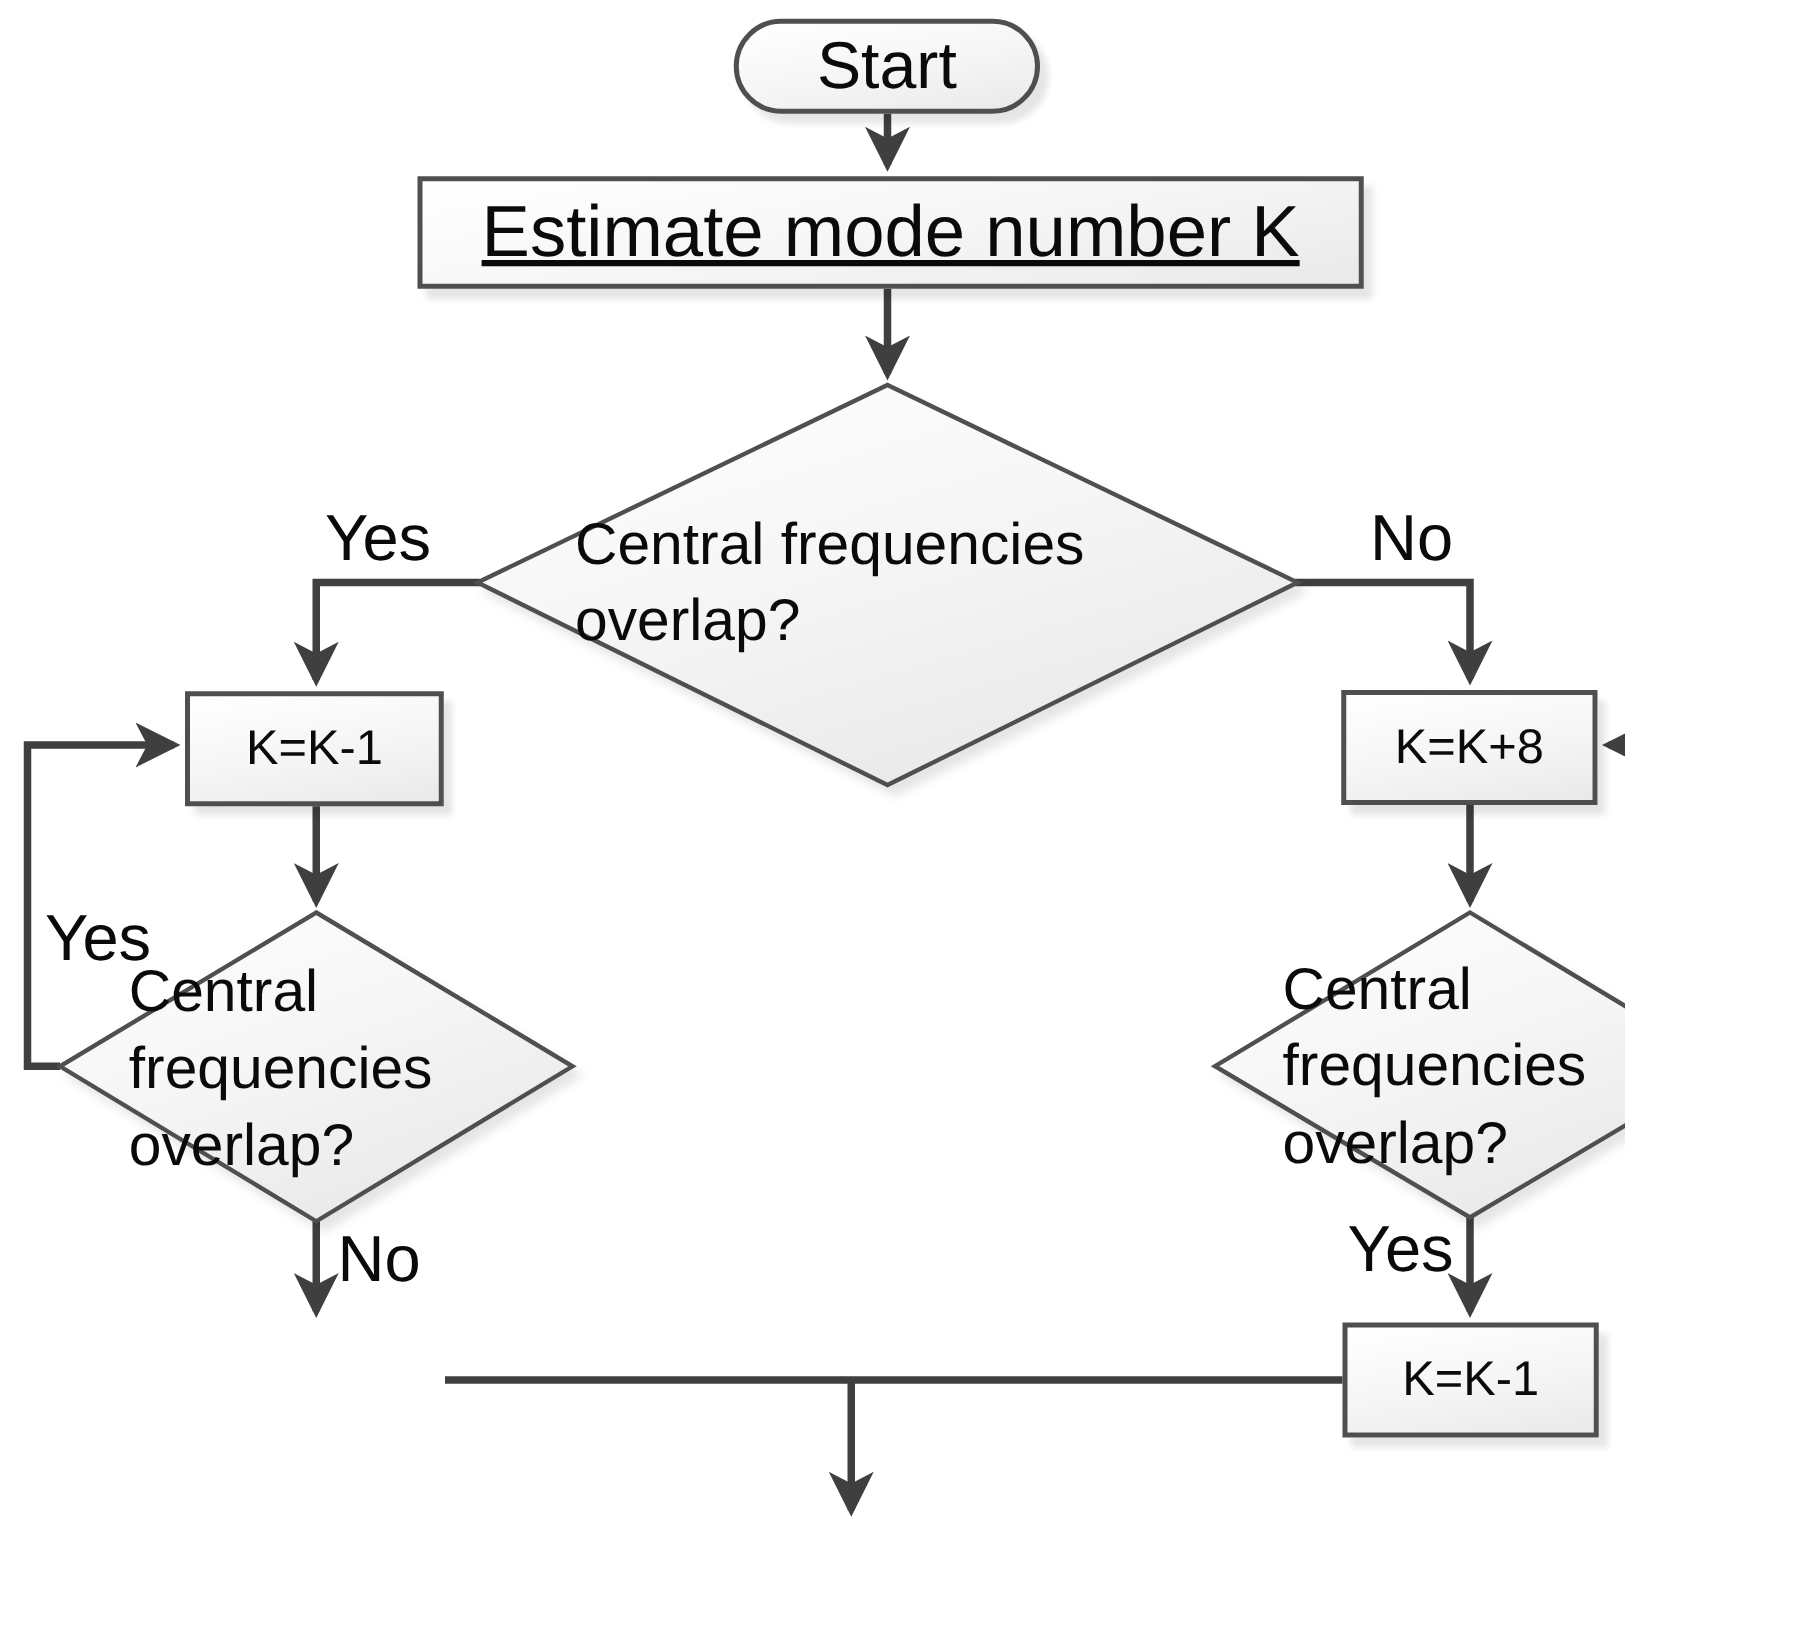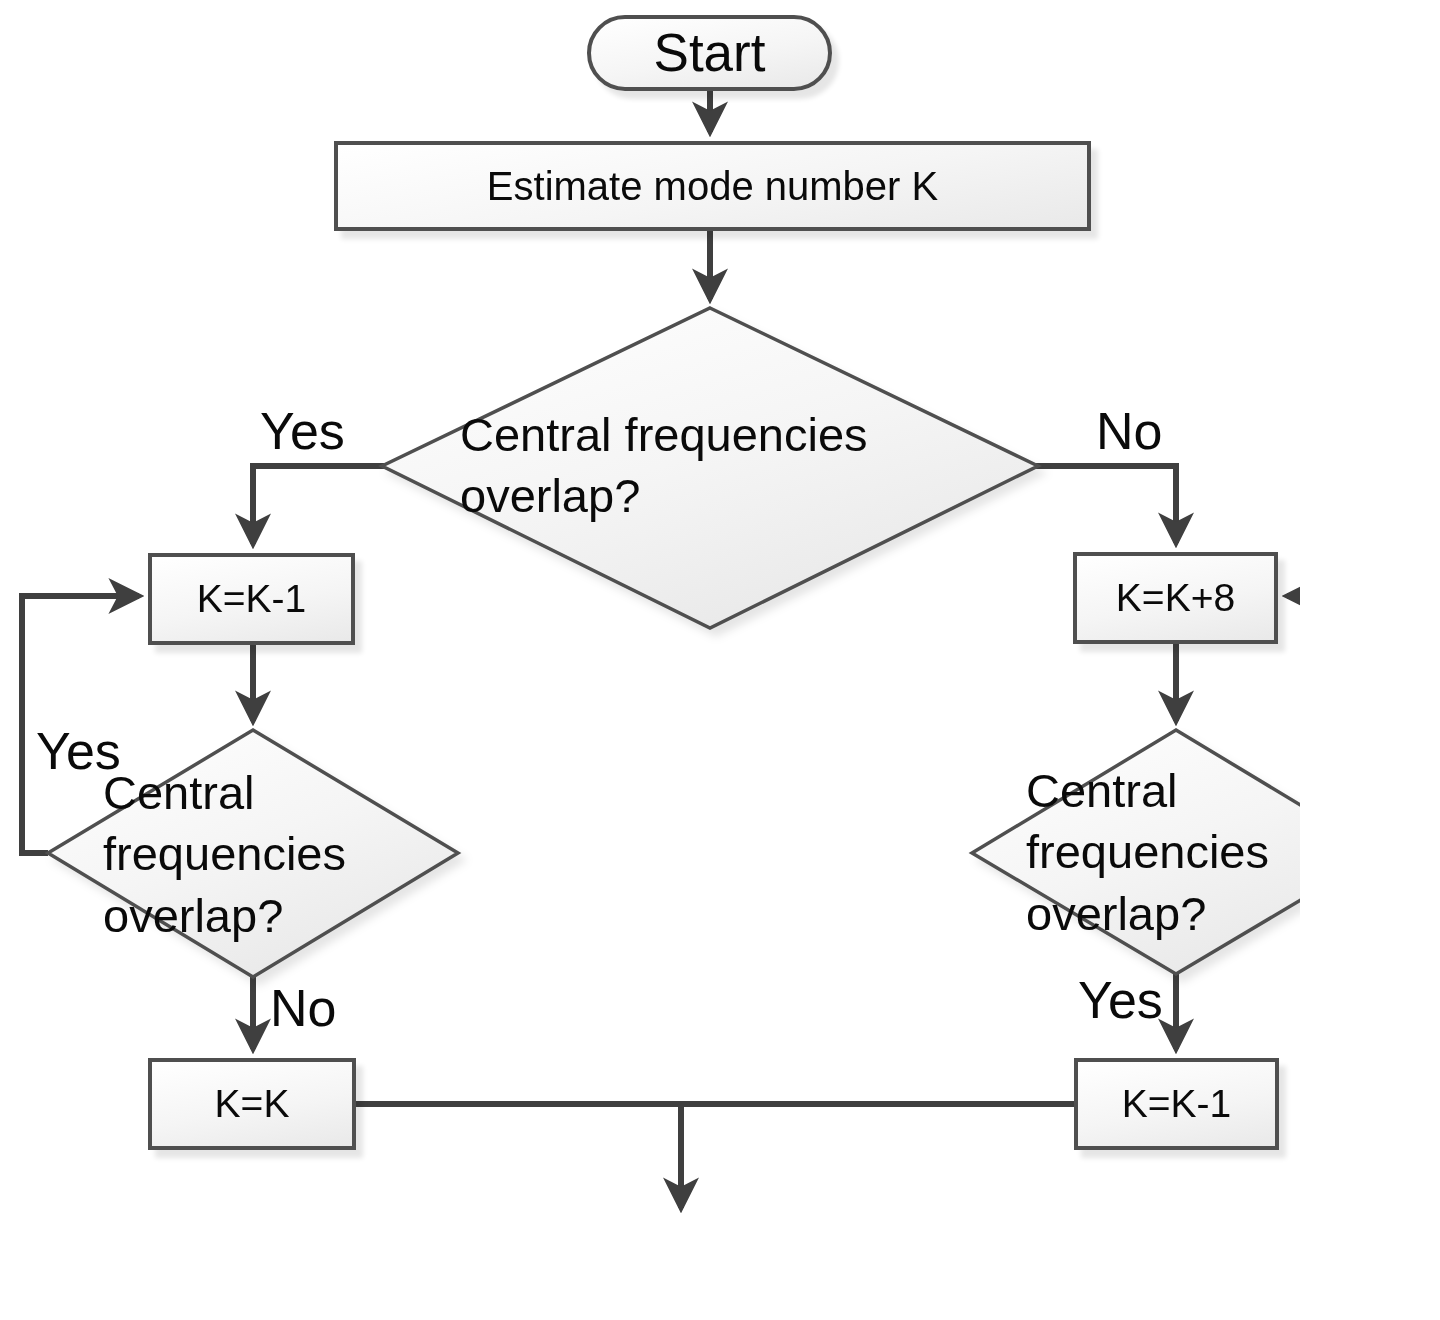"Estimate mode number K" .process-wide .node-label { font-size: 40px -> 58px; text-decoration: none -> underline }
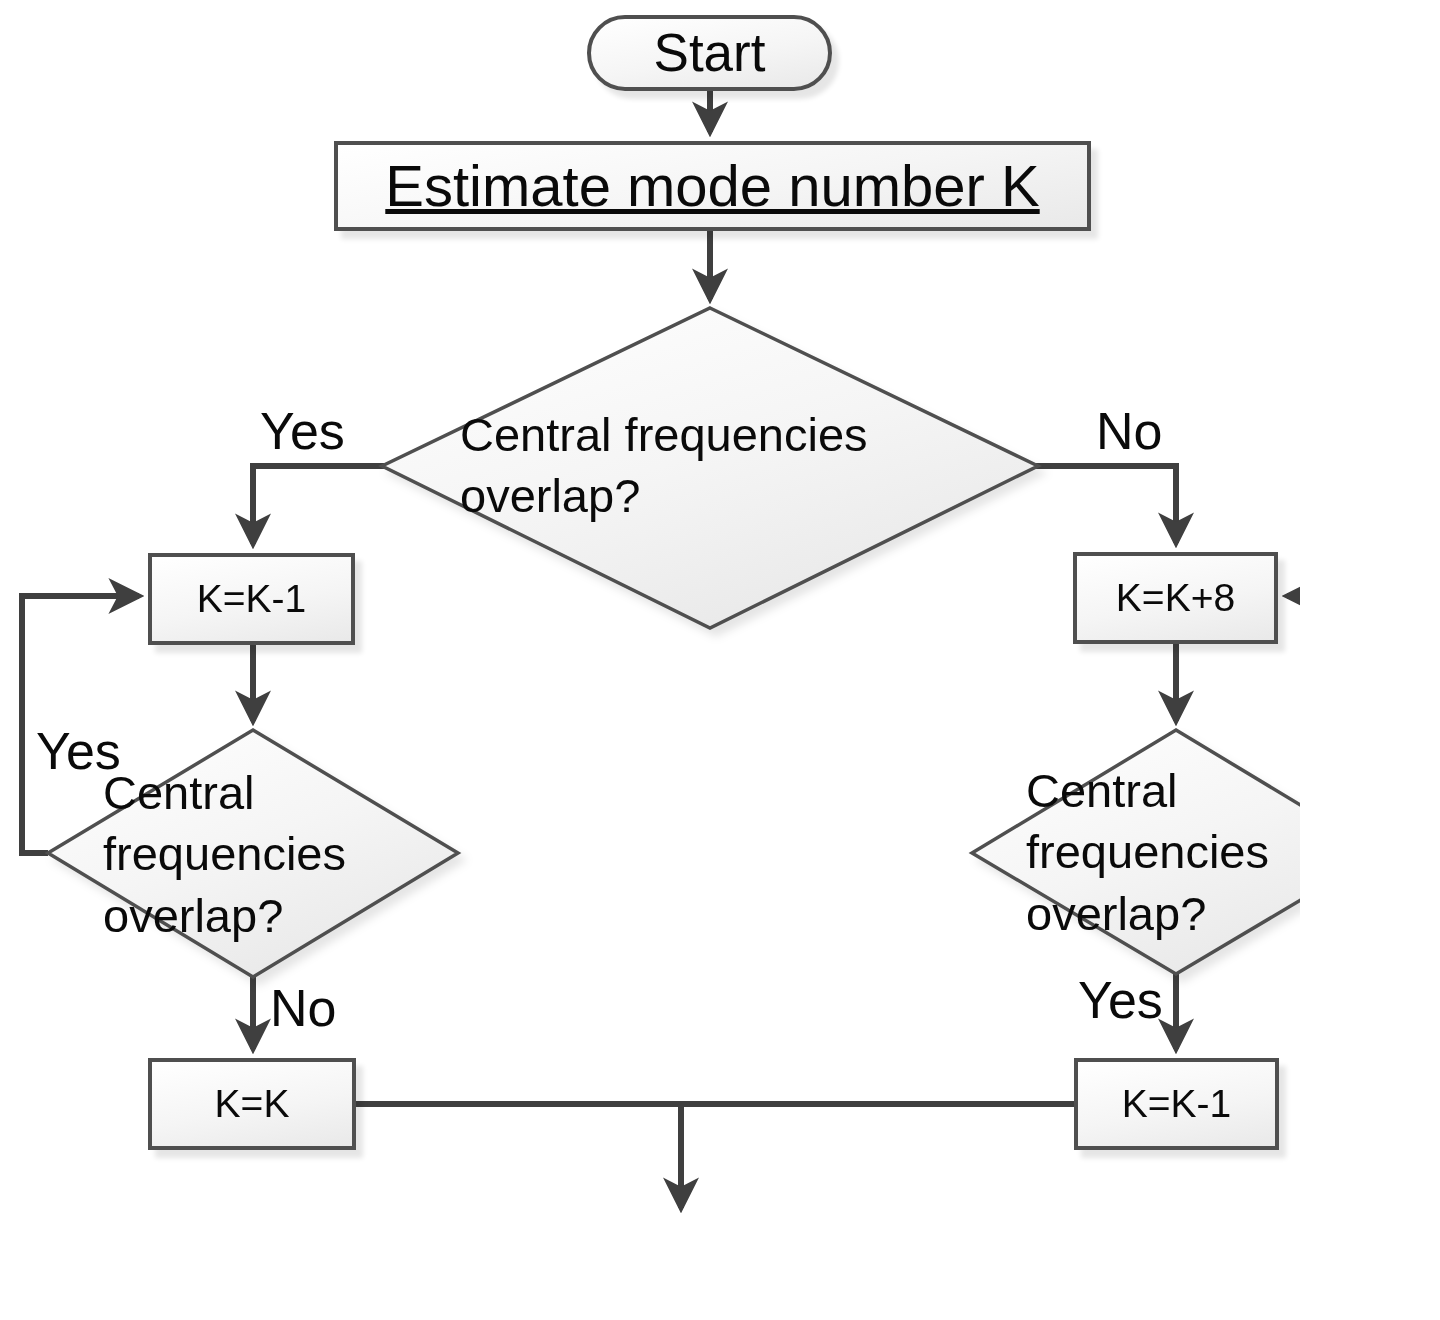"K=K" div.node { html: <div> <span>K=K</span> </div> -> none }
